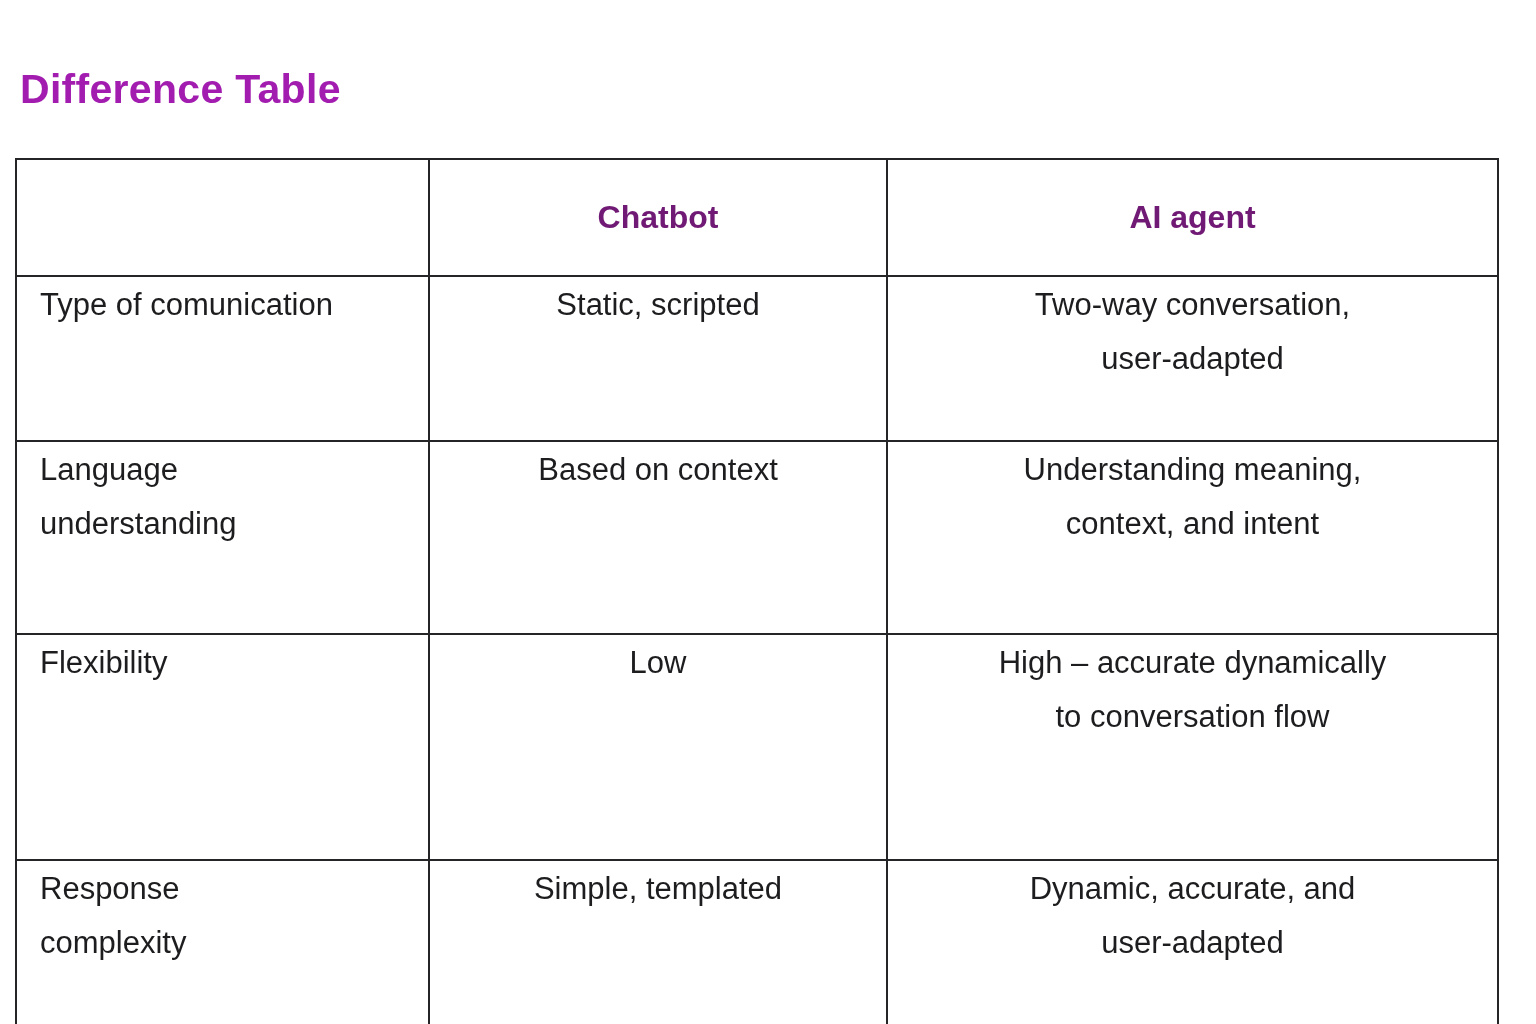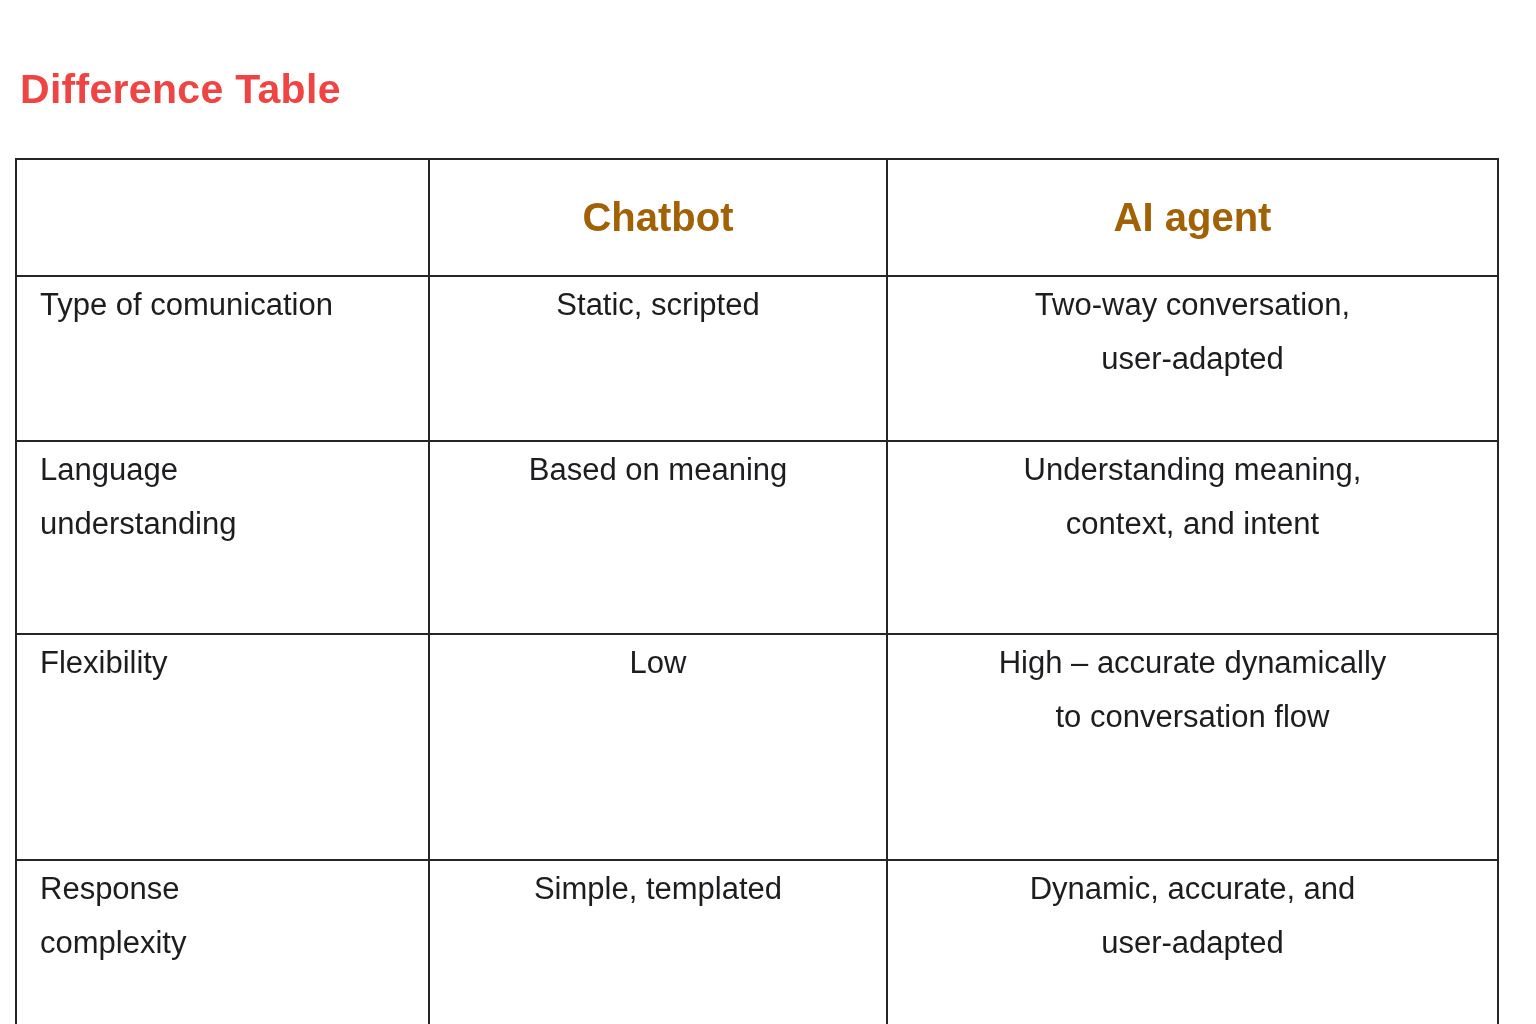"Difference Table" .page-title { color: #ef4444 -> #a21caf }
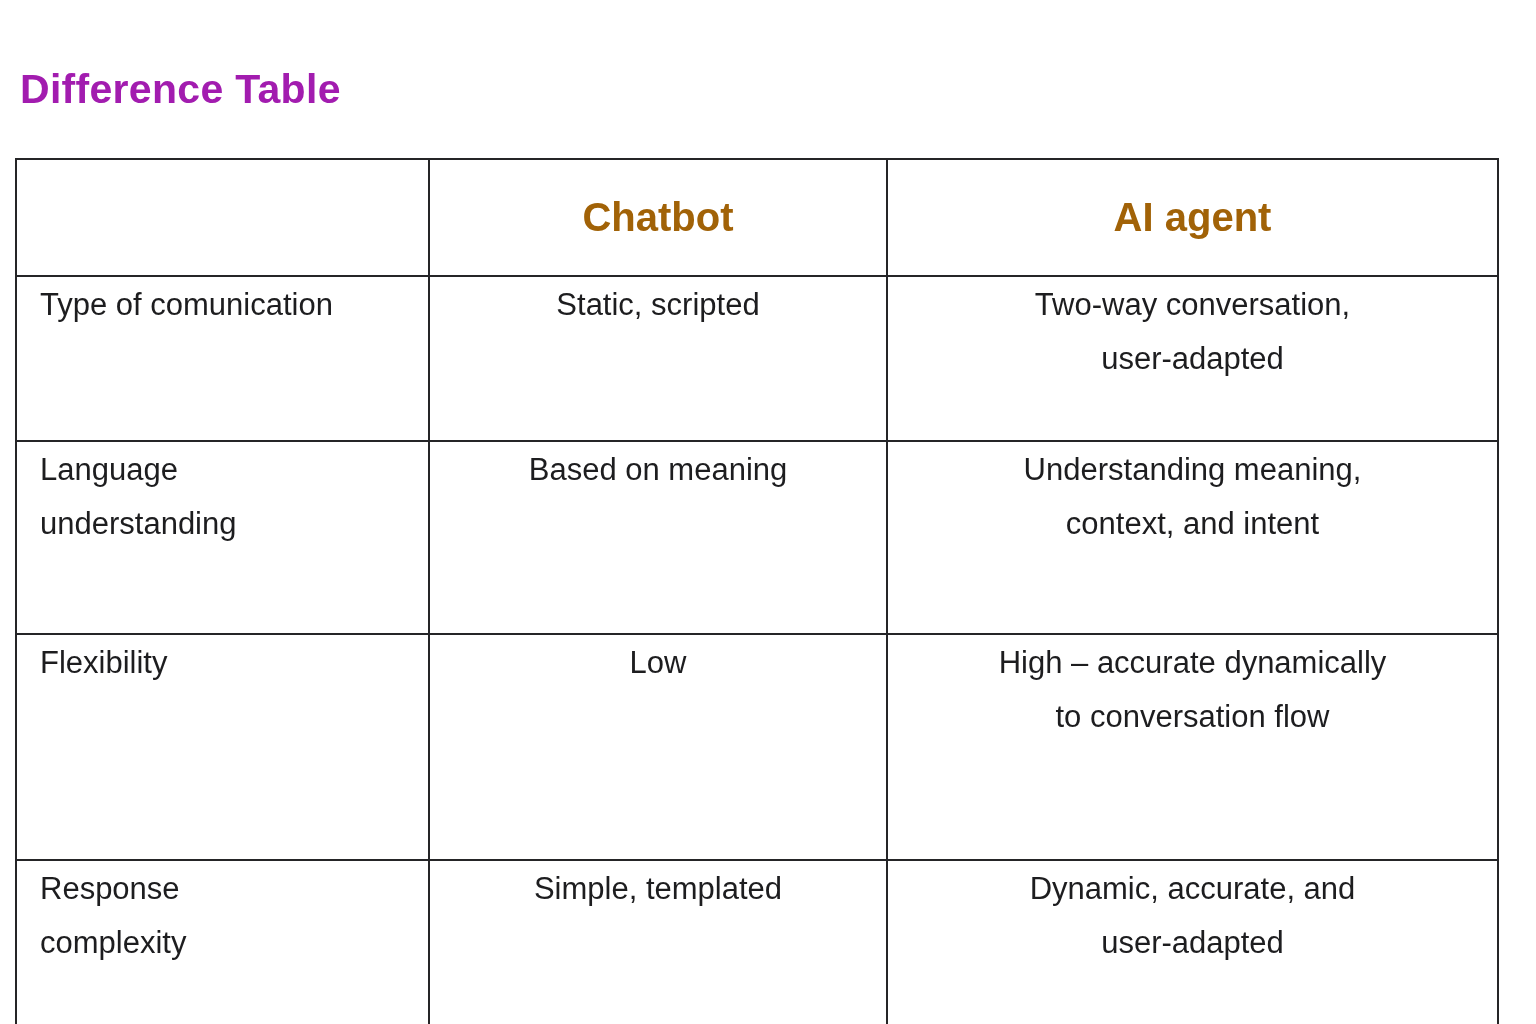"Chatbot" .diff-table thead th { color: #a16207 -> #701a75; font-size: 40px -> 32px }
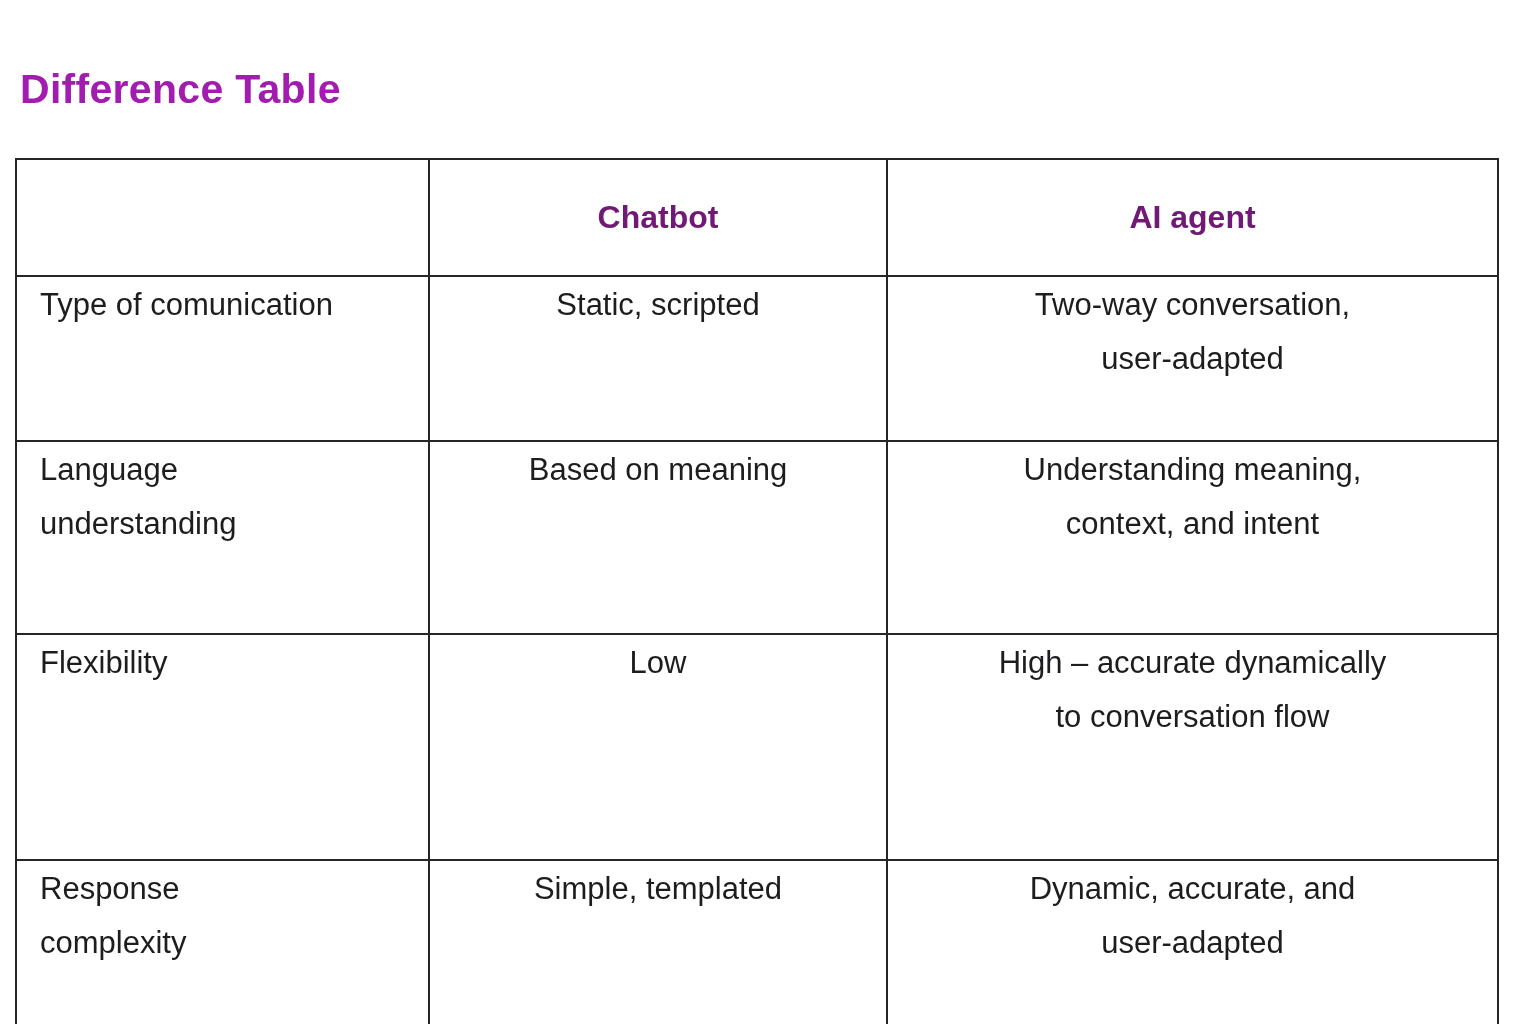"Based on meaning" td.cell-value { text: meaning -> context }
